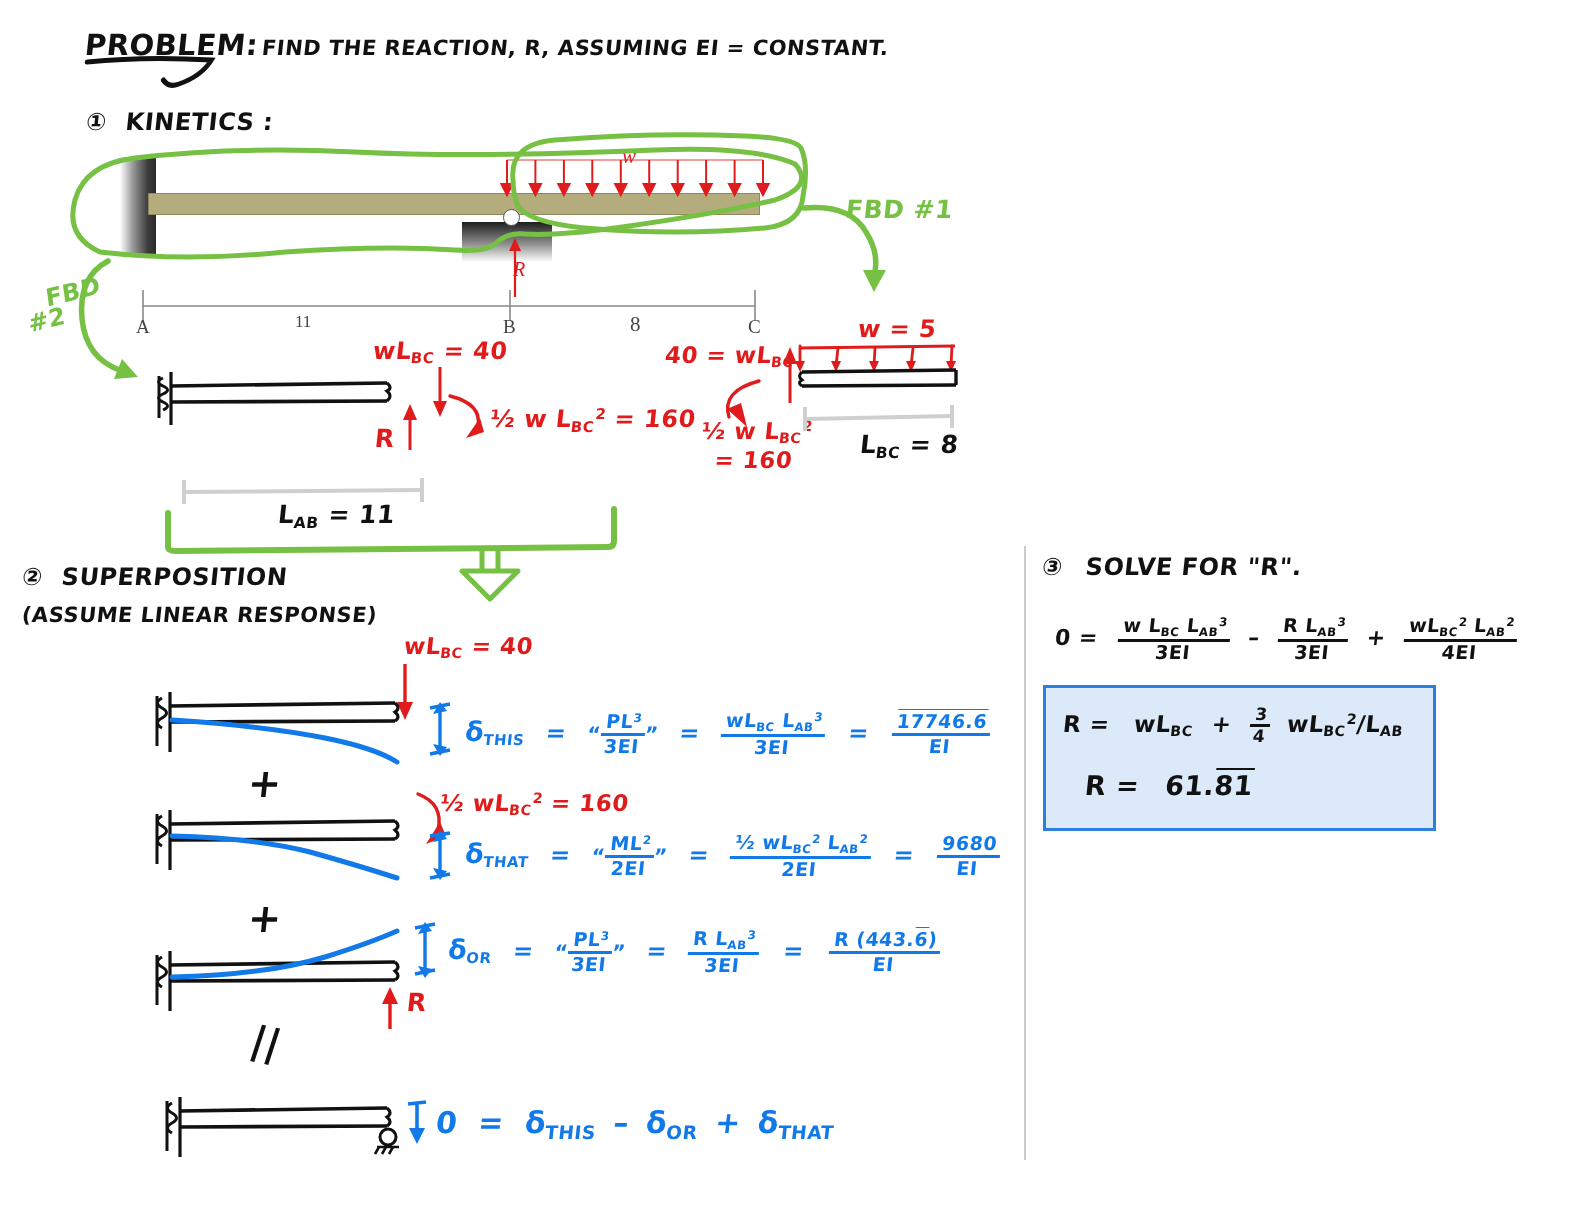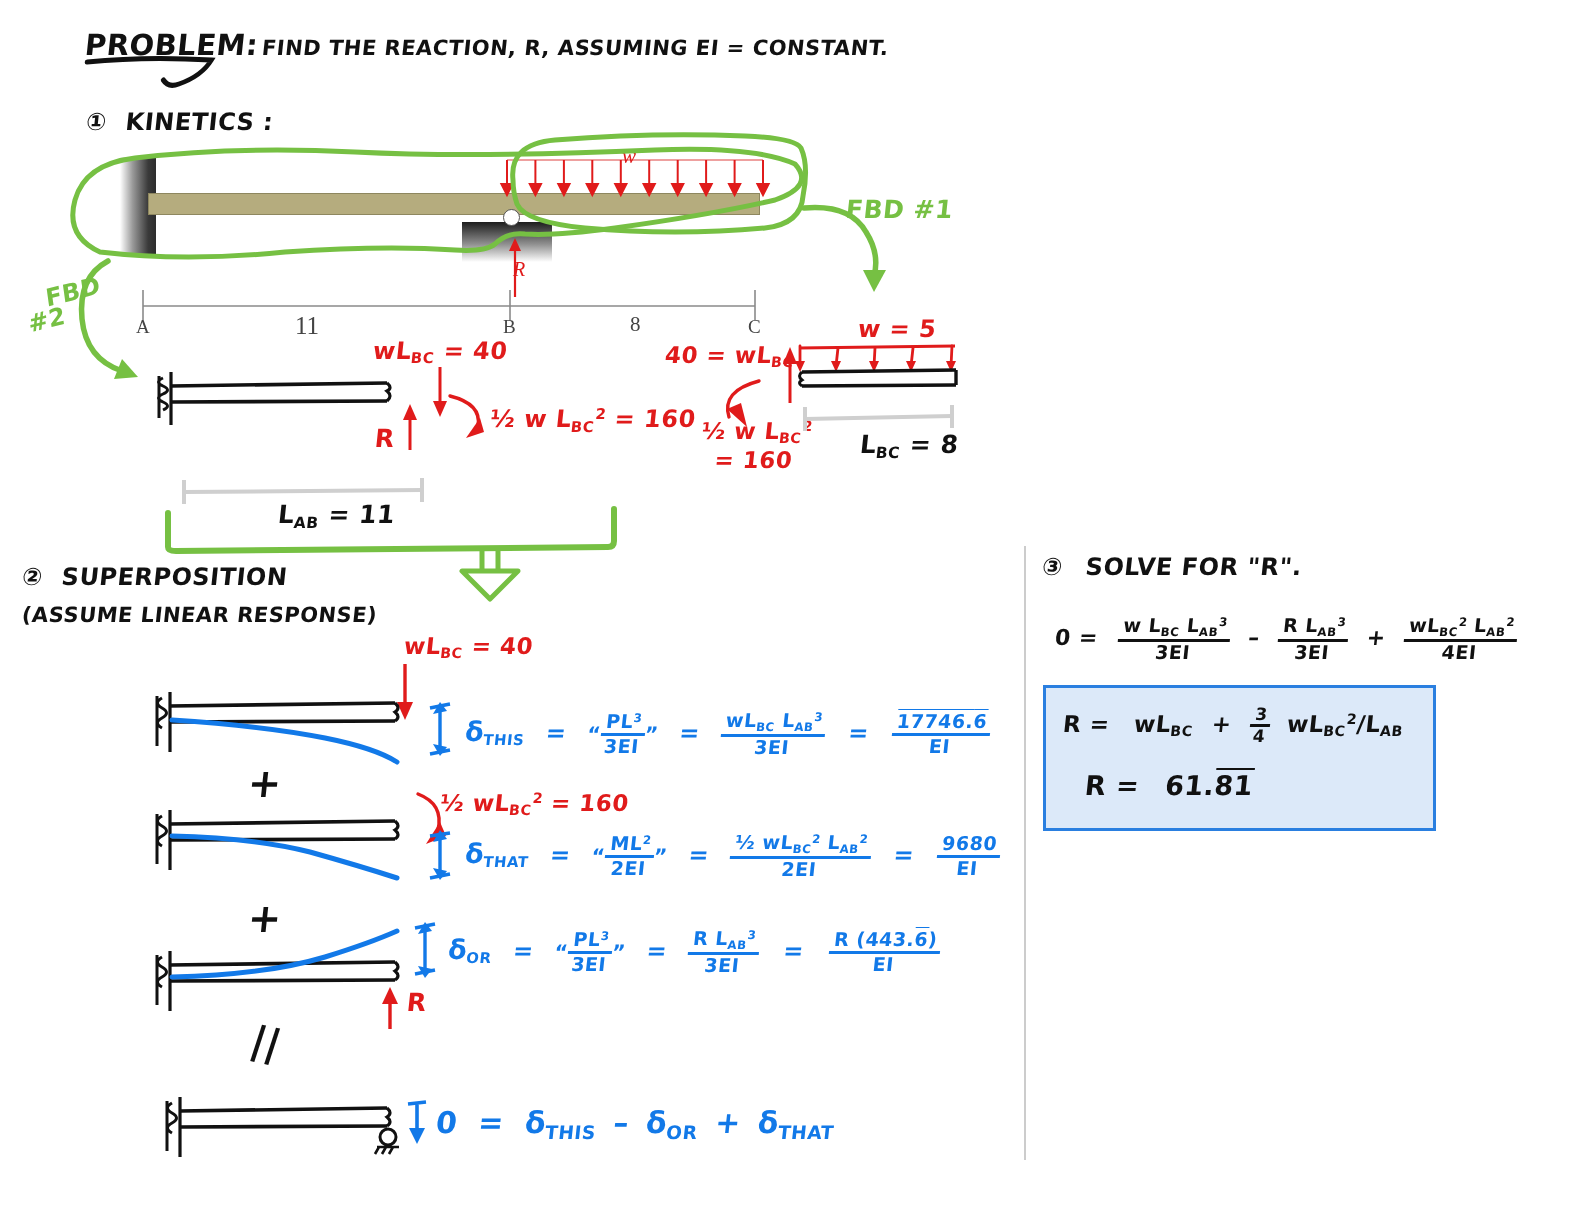"11" div.abs { font-size: 25px -> 17px }
